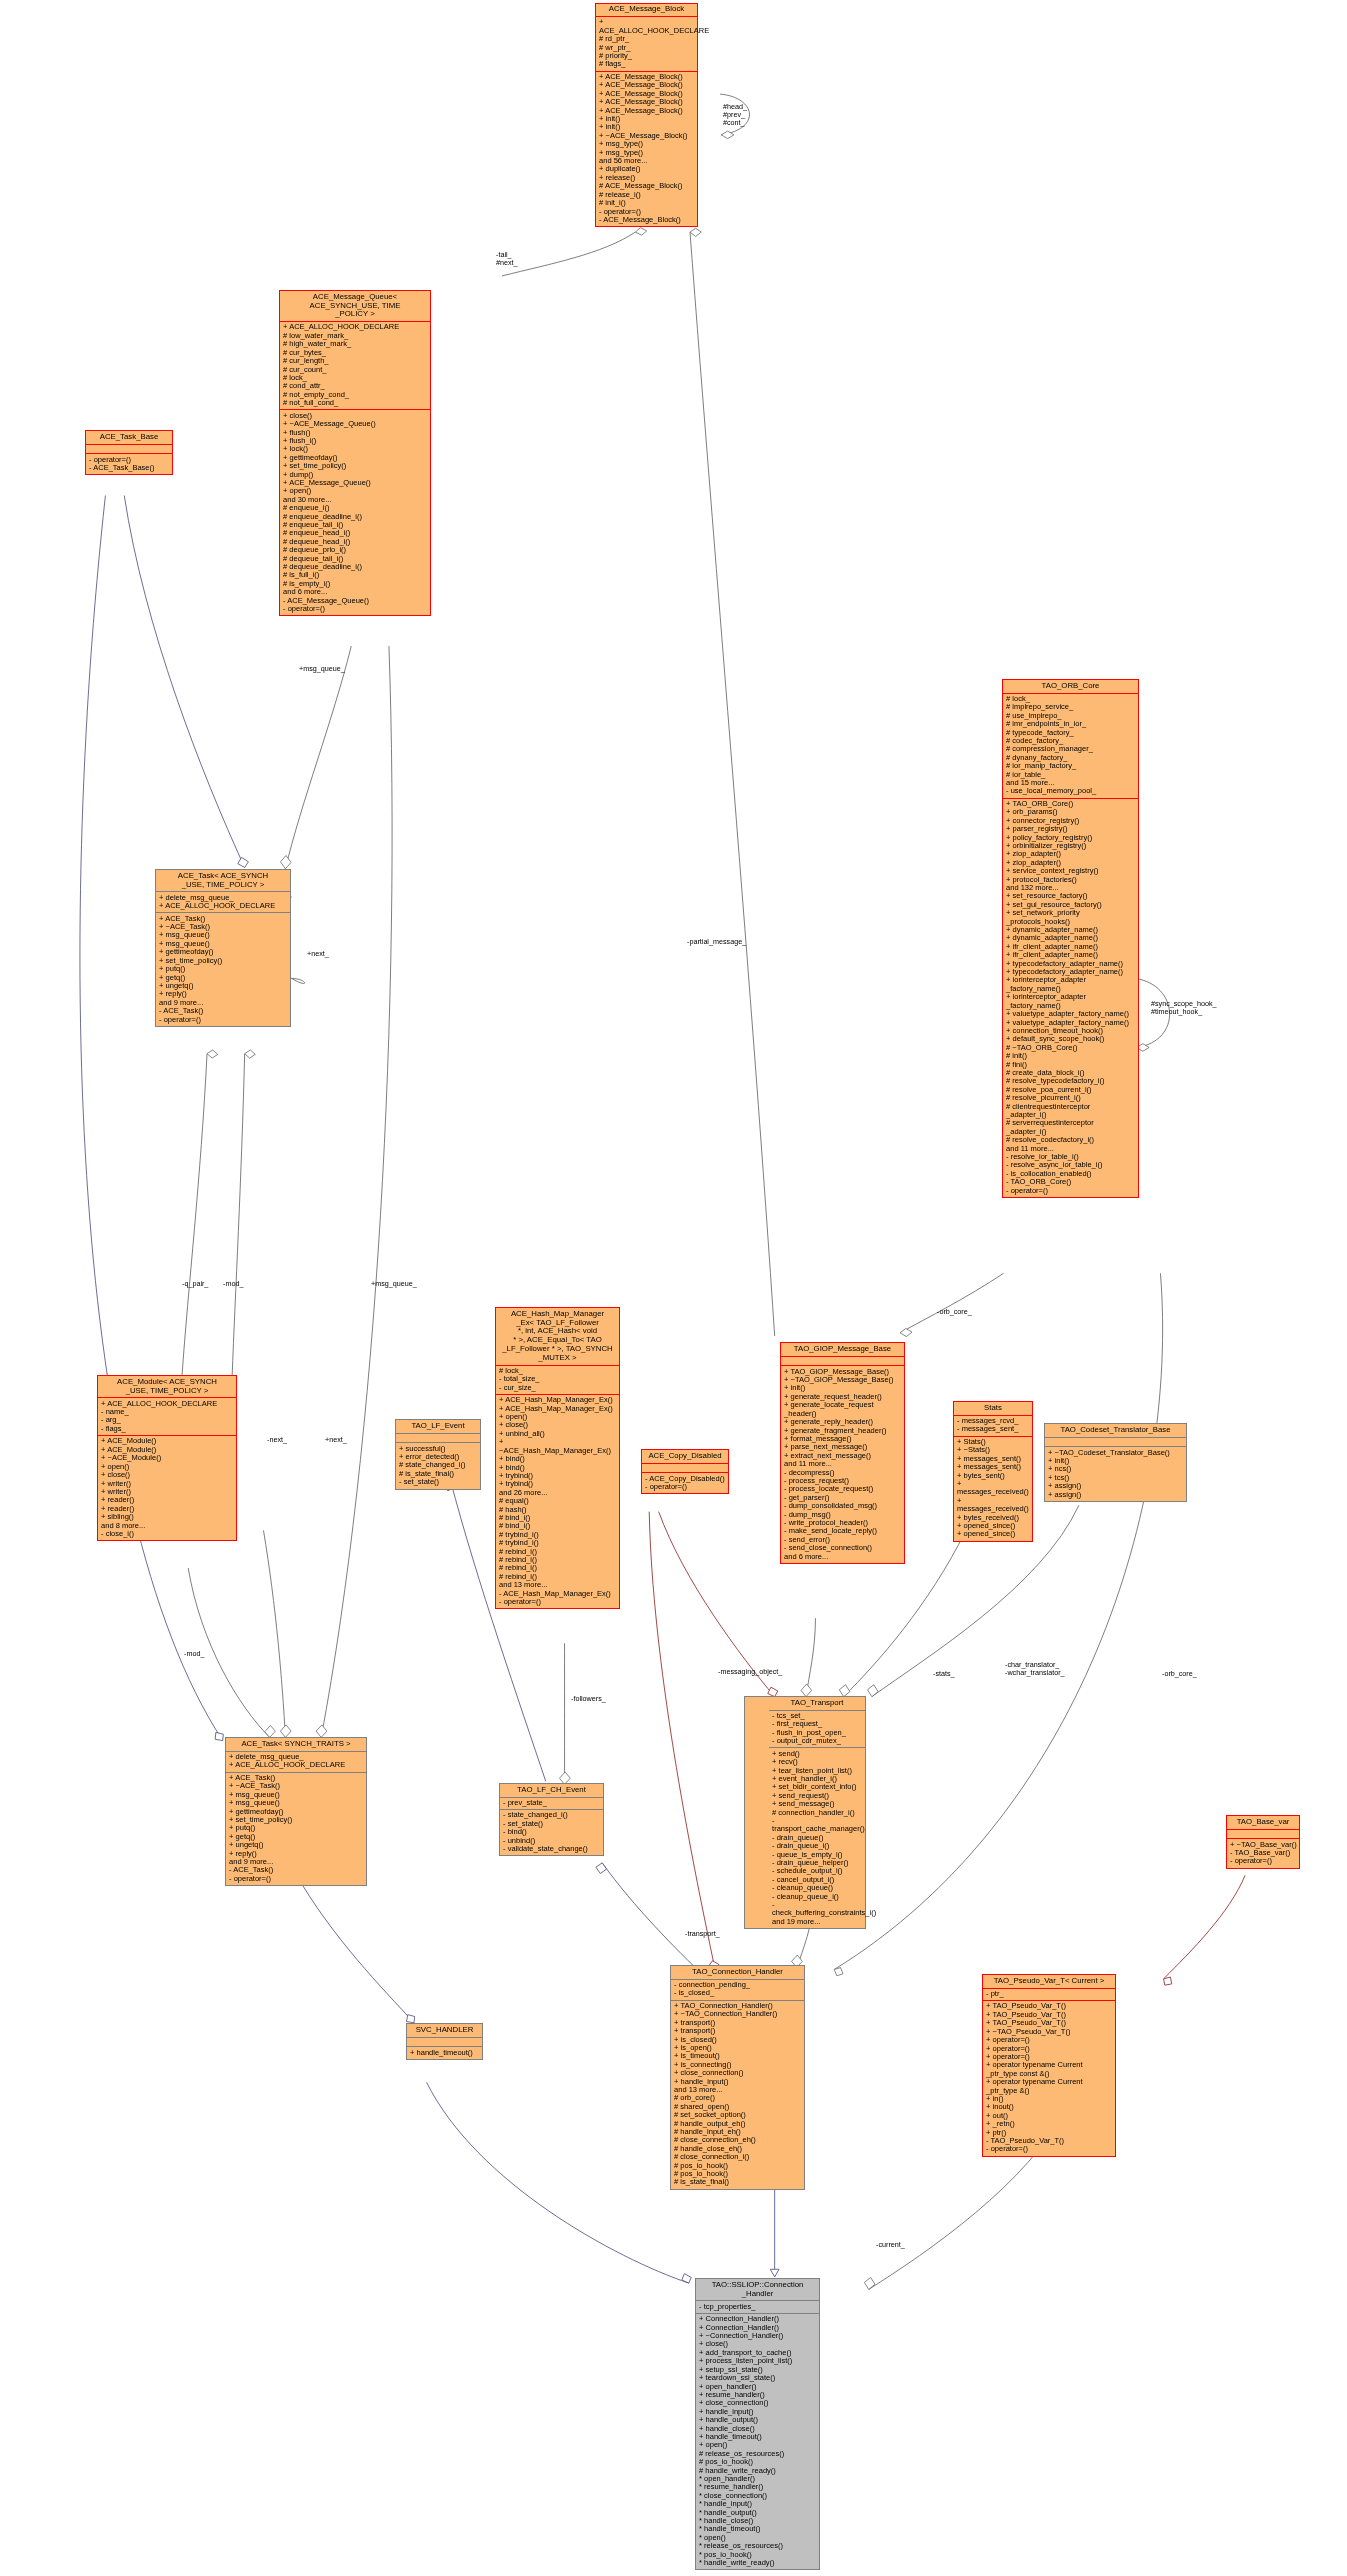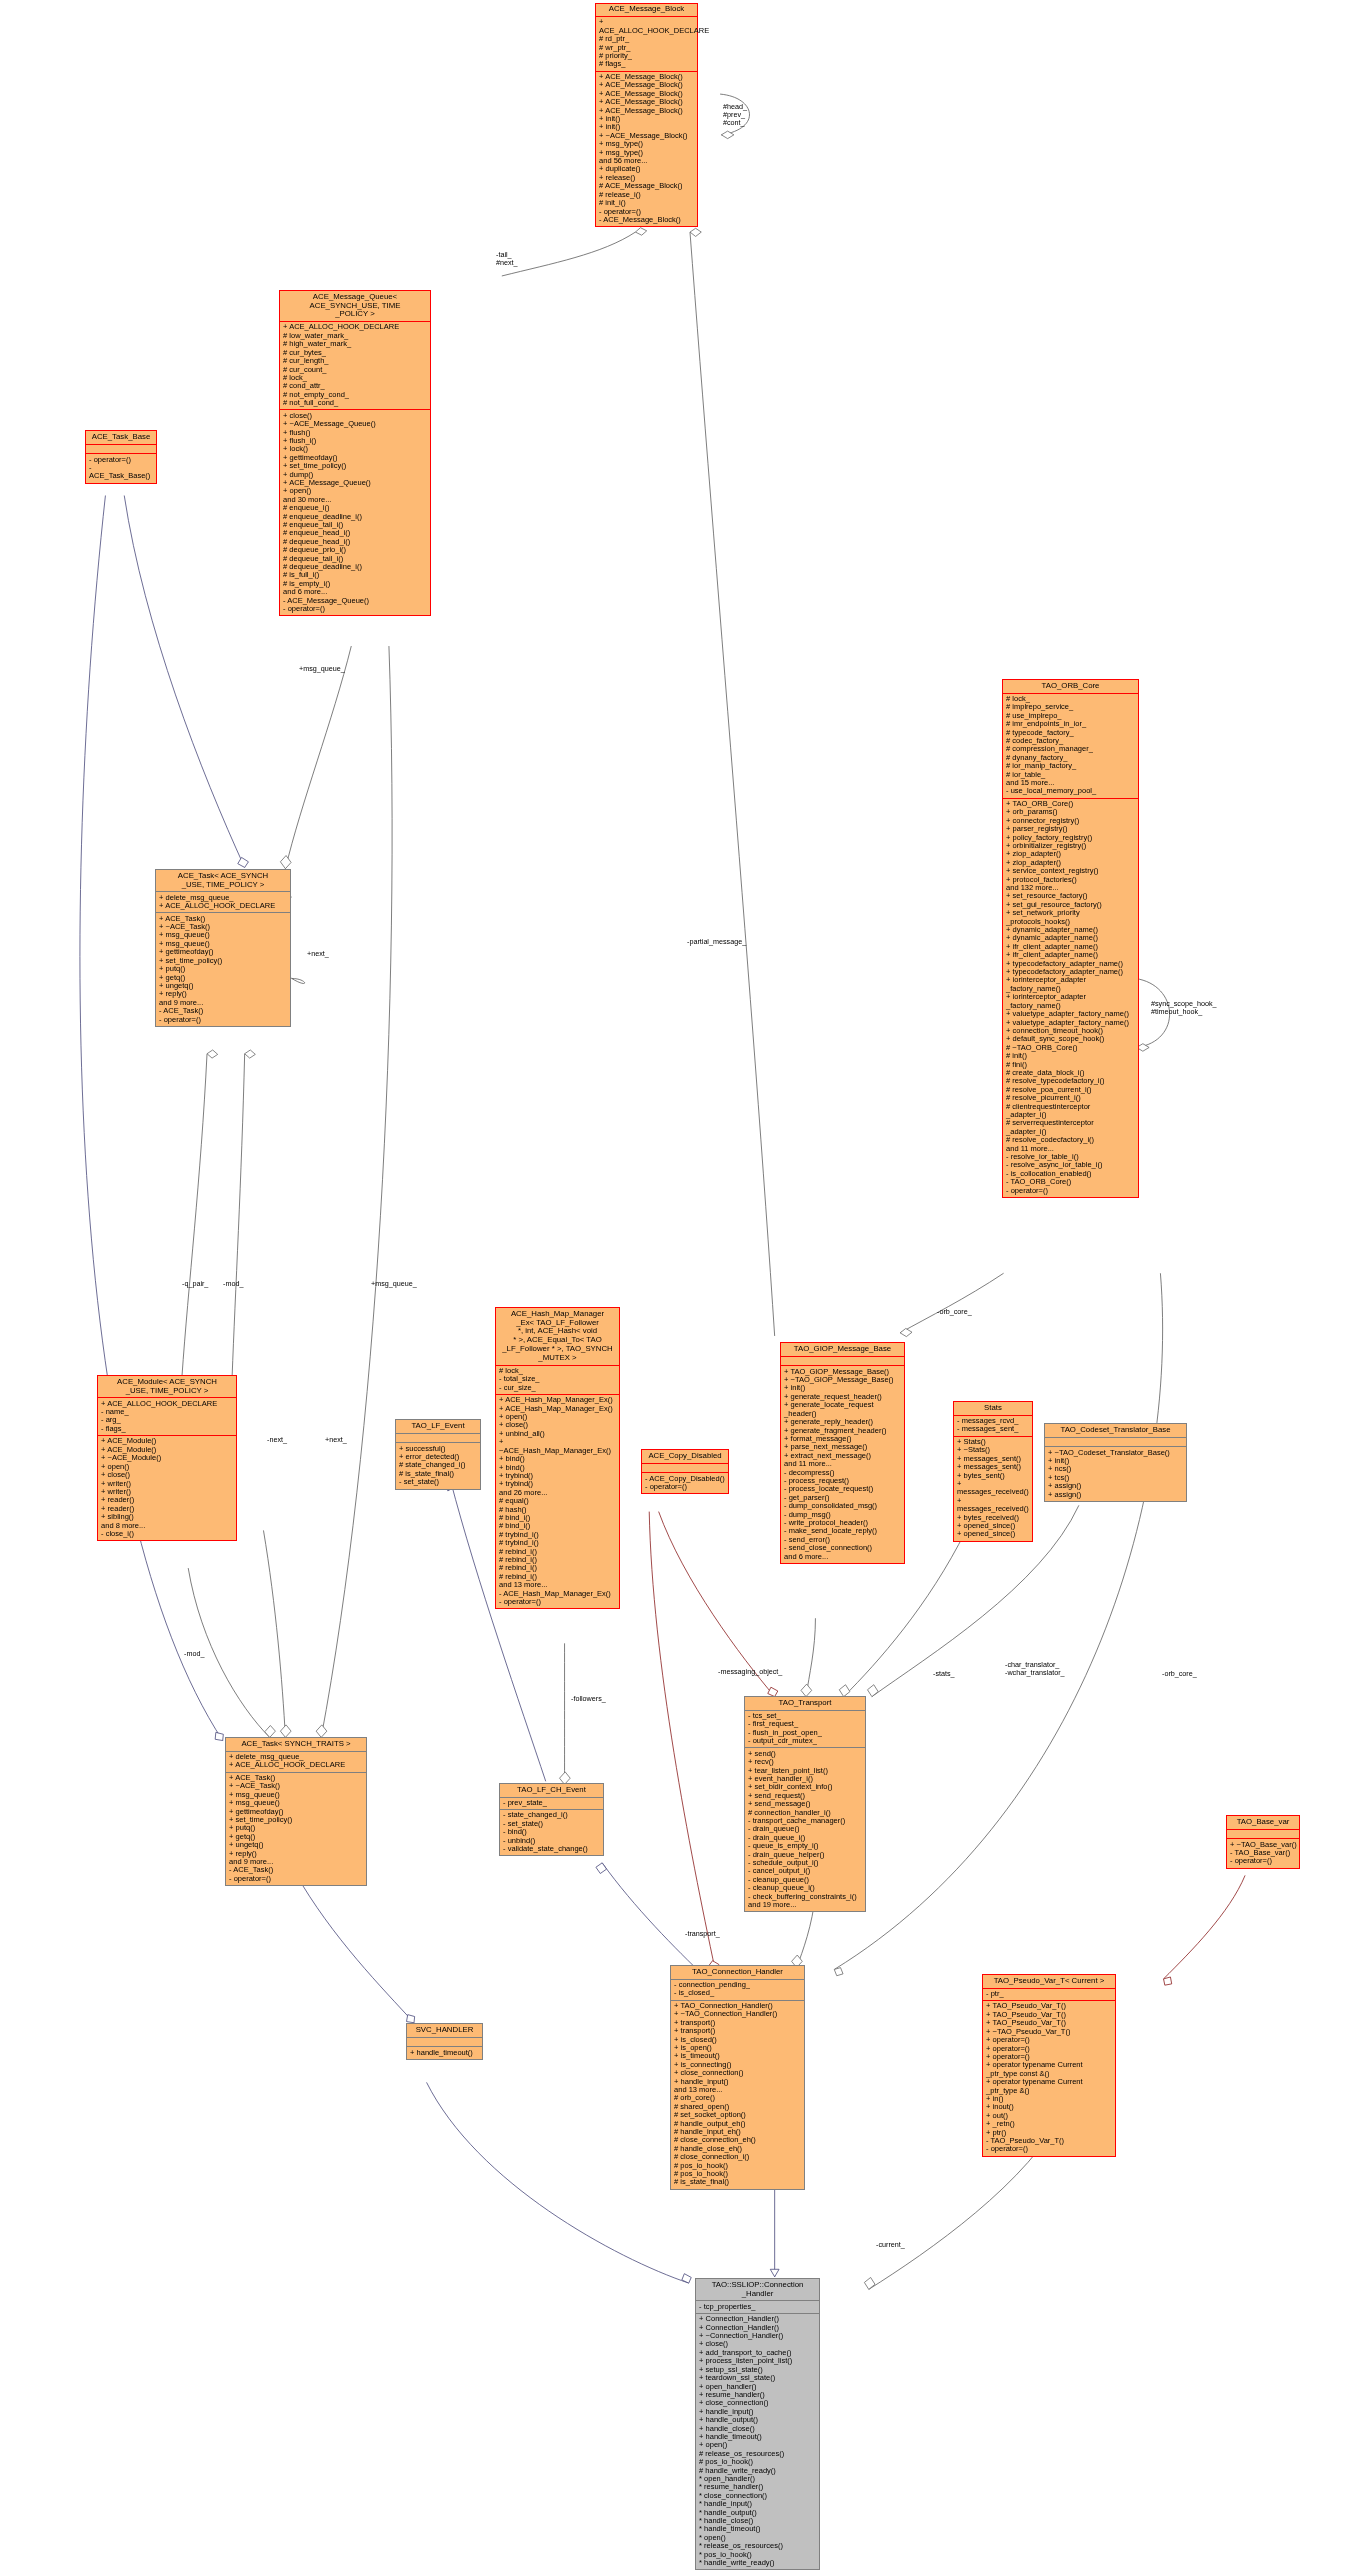"ACE_Task_Base" div.node { width: 72px -> 88px }
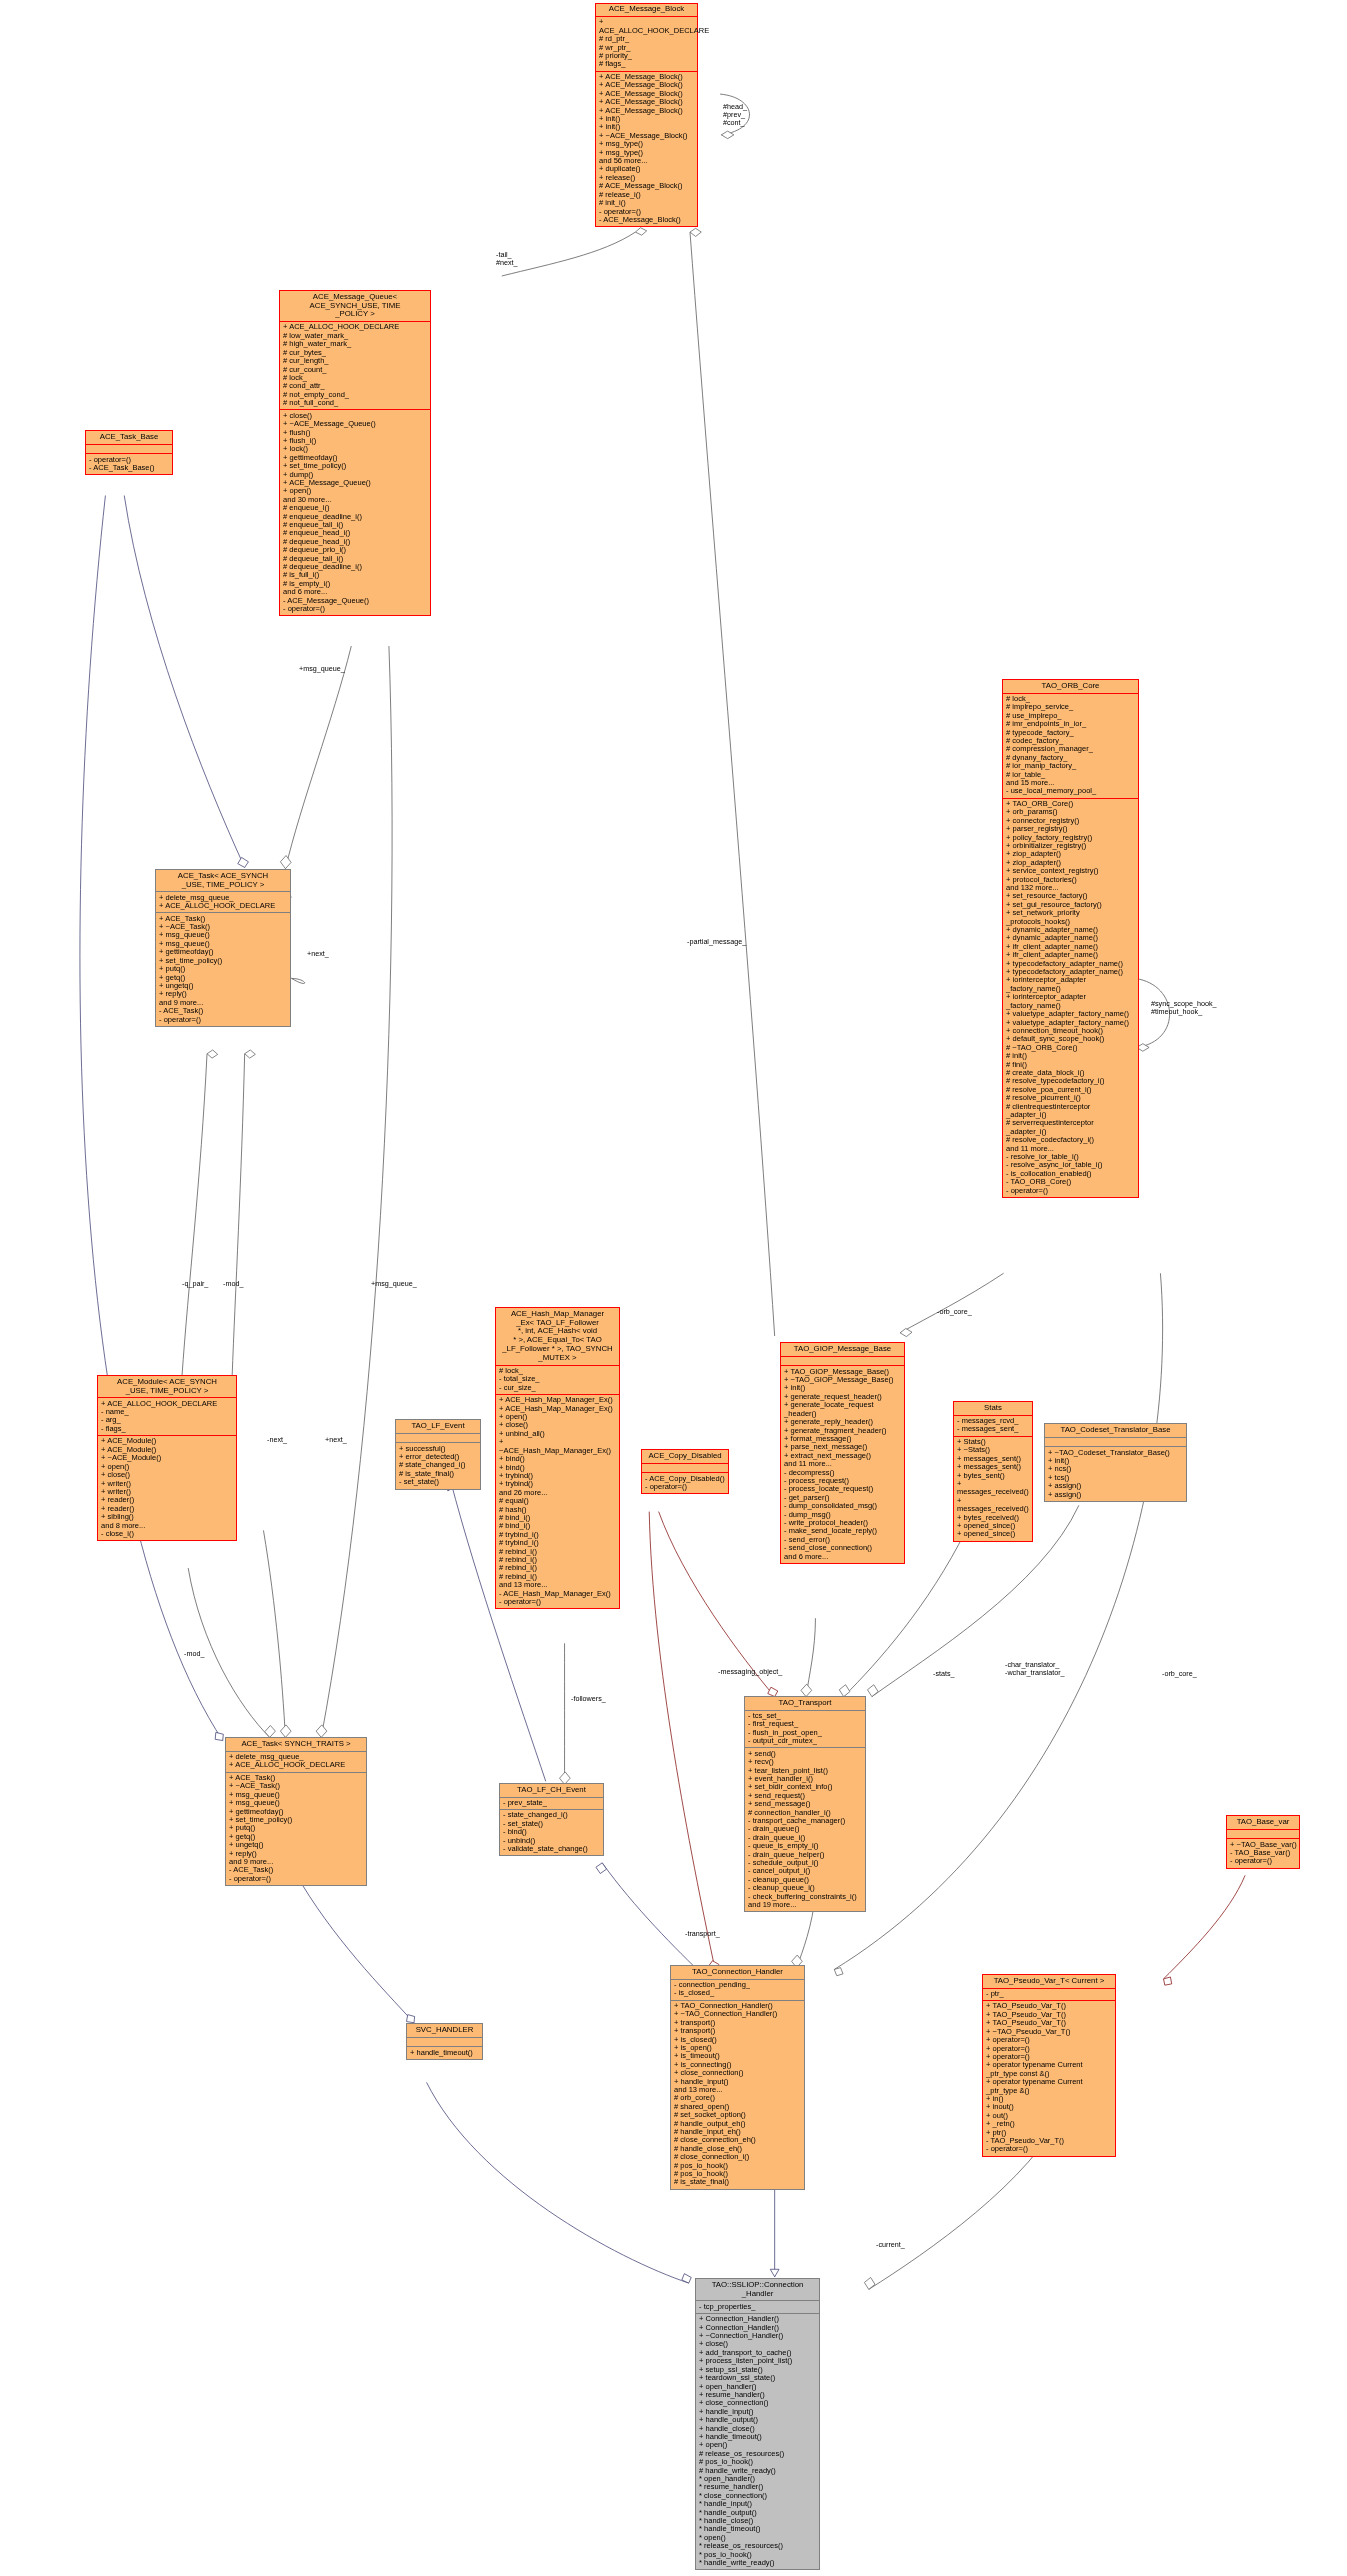"TAO_Transport" div.node { padding-left: none -> 24px }
